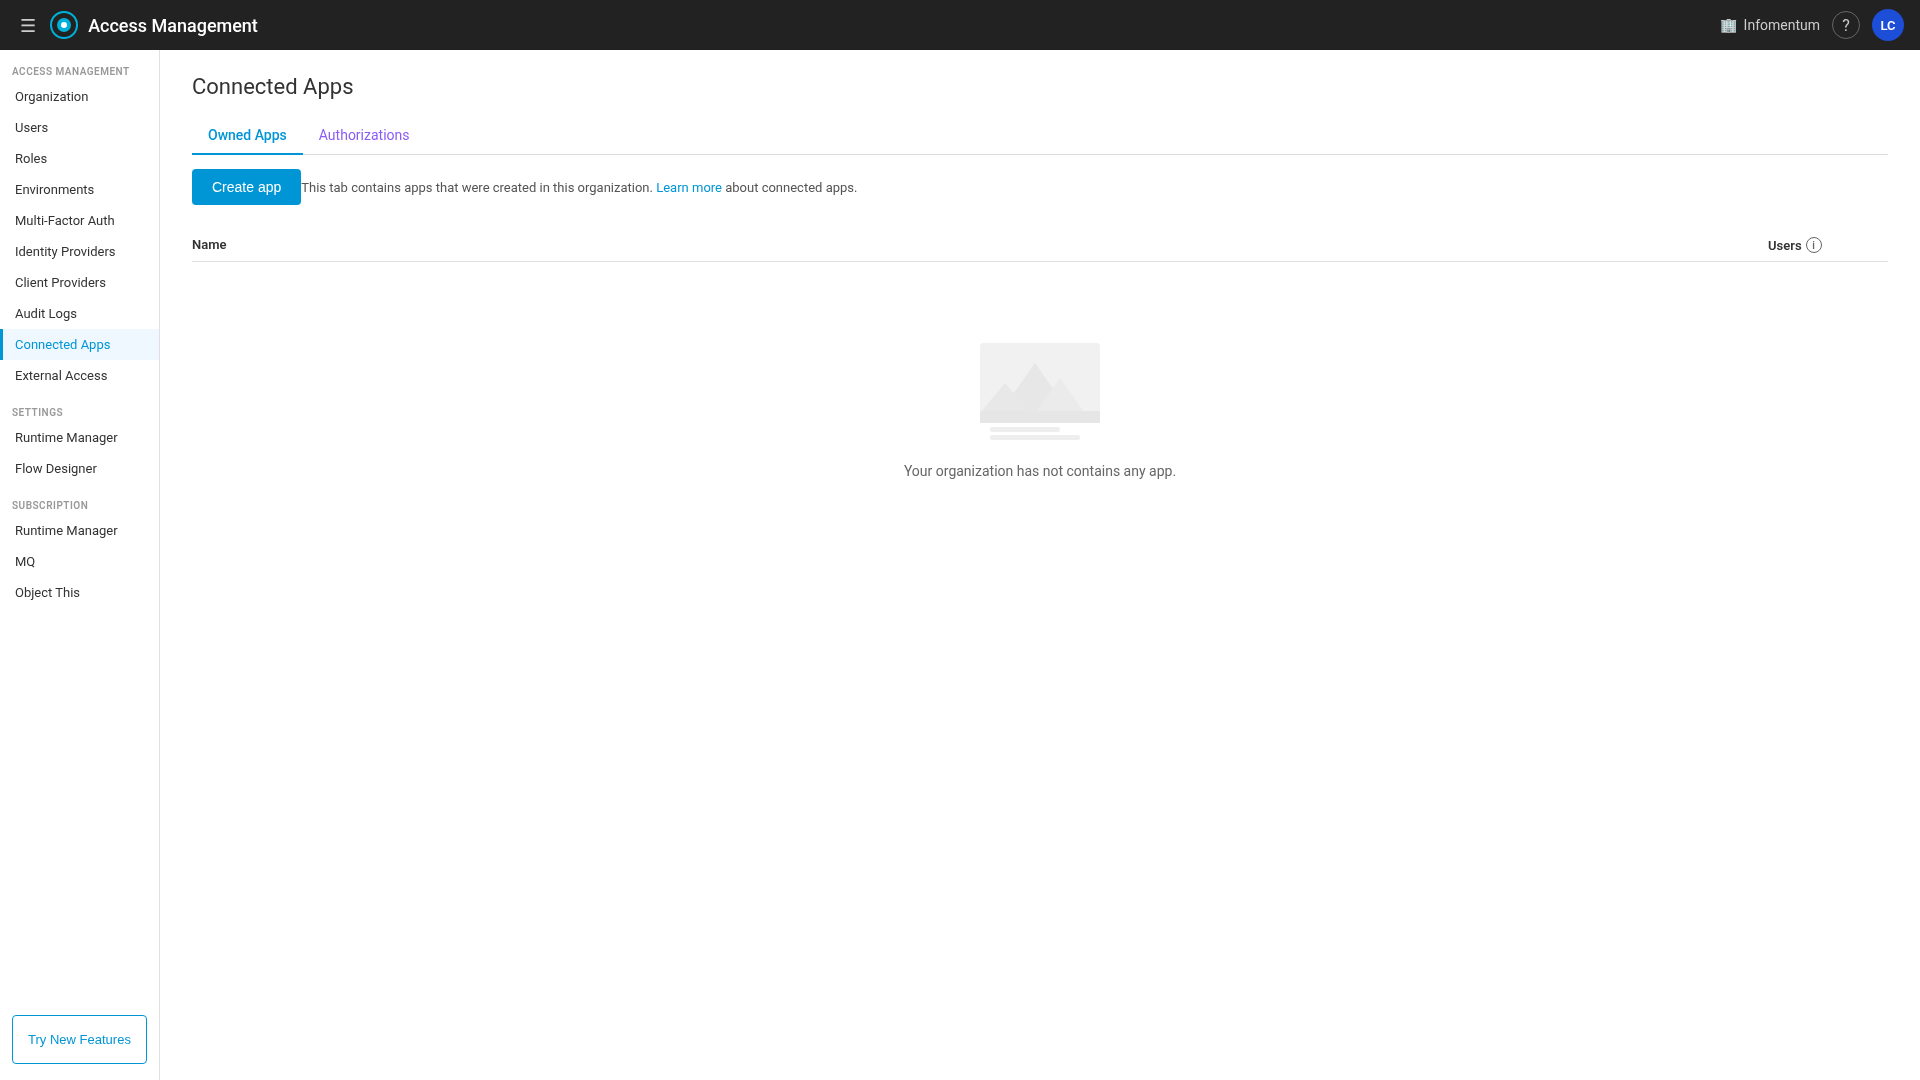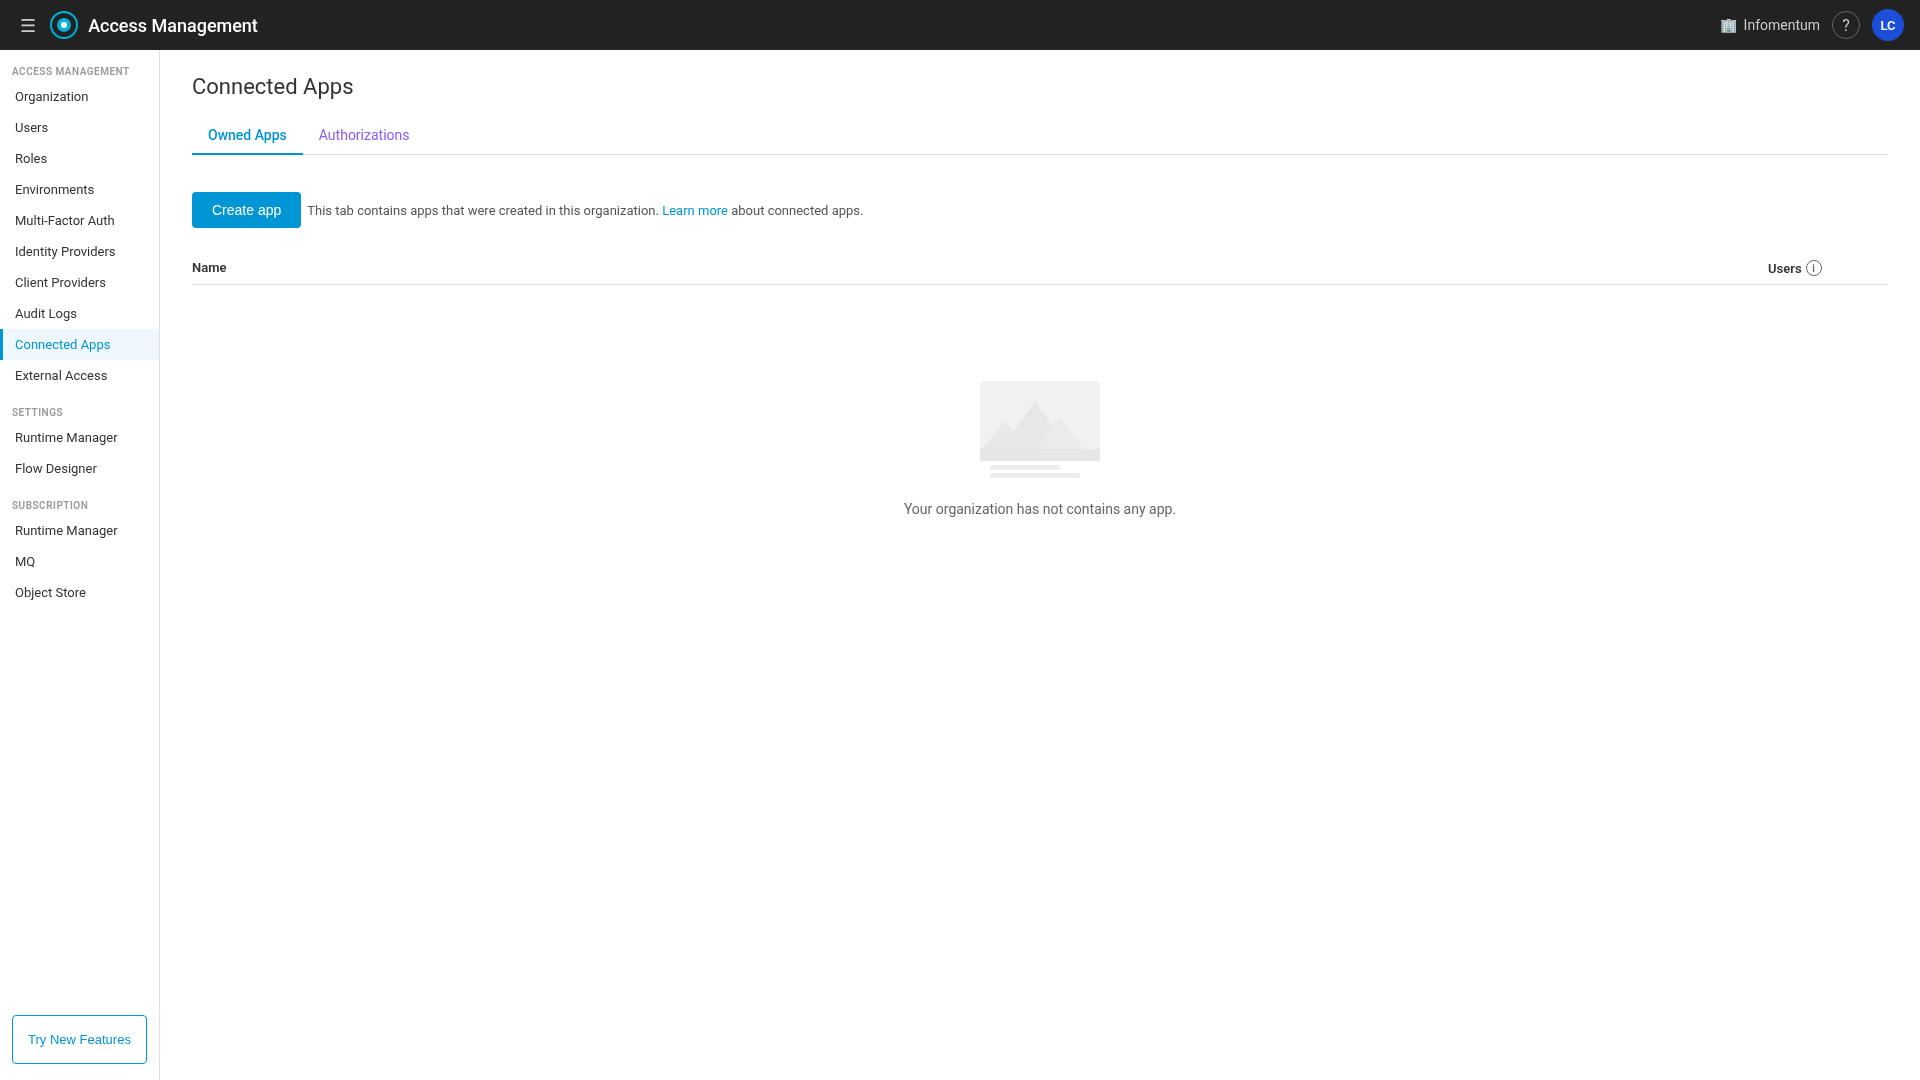"Owned Apps" .tabs { margin-bottom: 37px -> 14px }
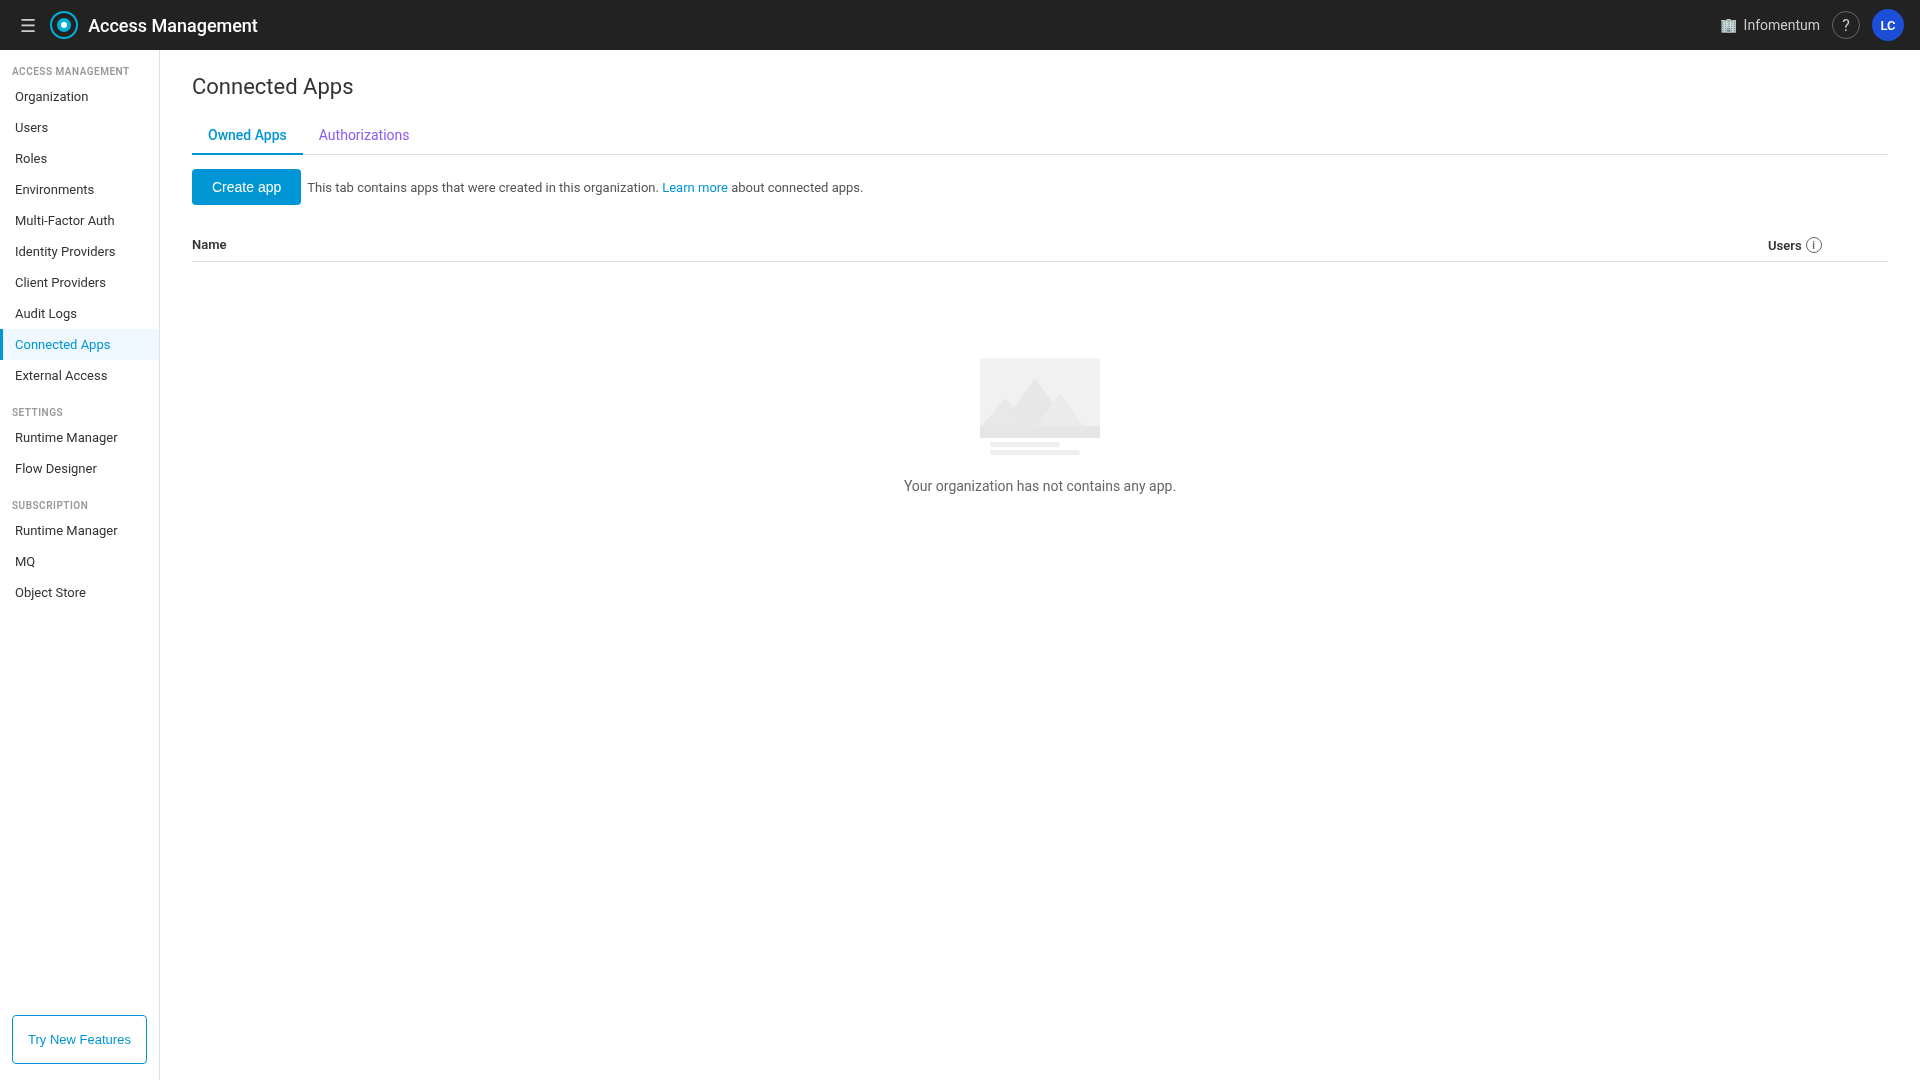"Create app" .content-header { gap: 6px -> 0 }
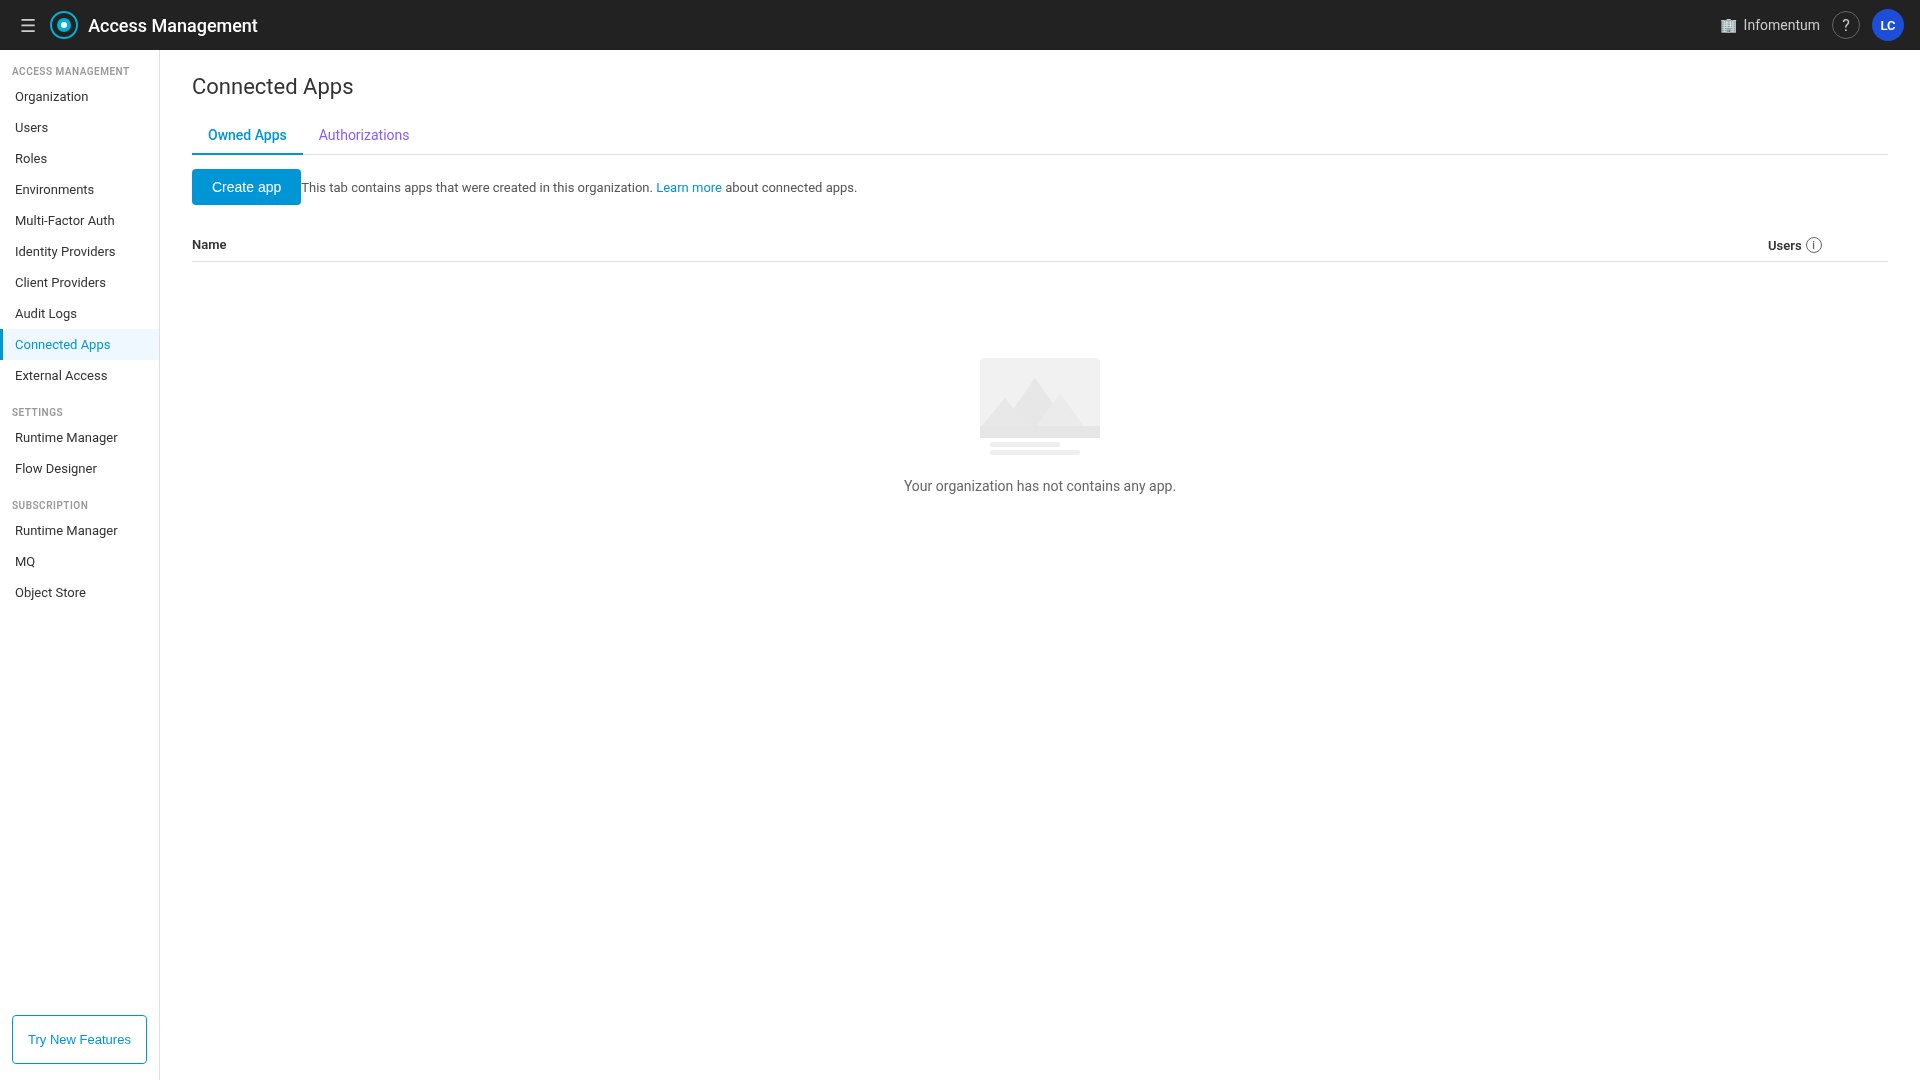"Name" .table-header { margin-bottom: 16px -> 1px }
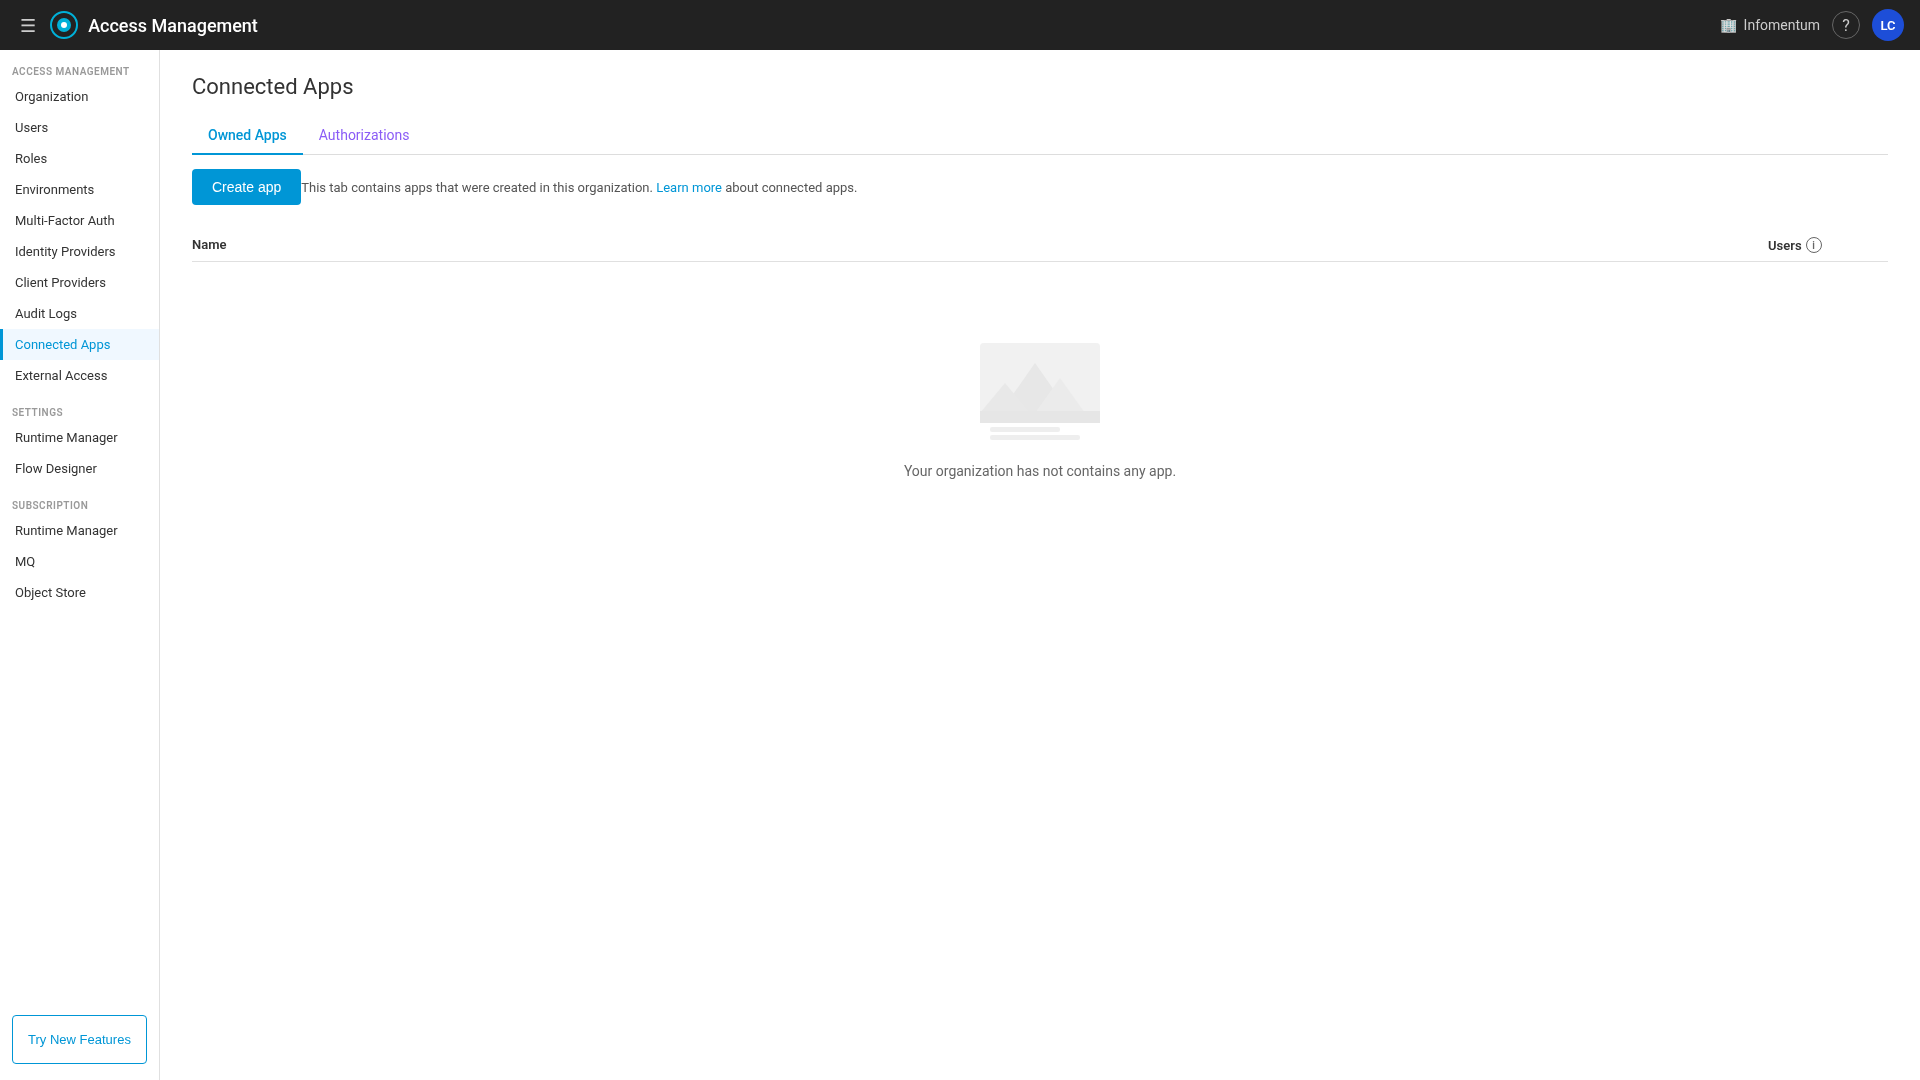"Object Store" a.sidebar-item { text: Store -> This }
